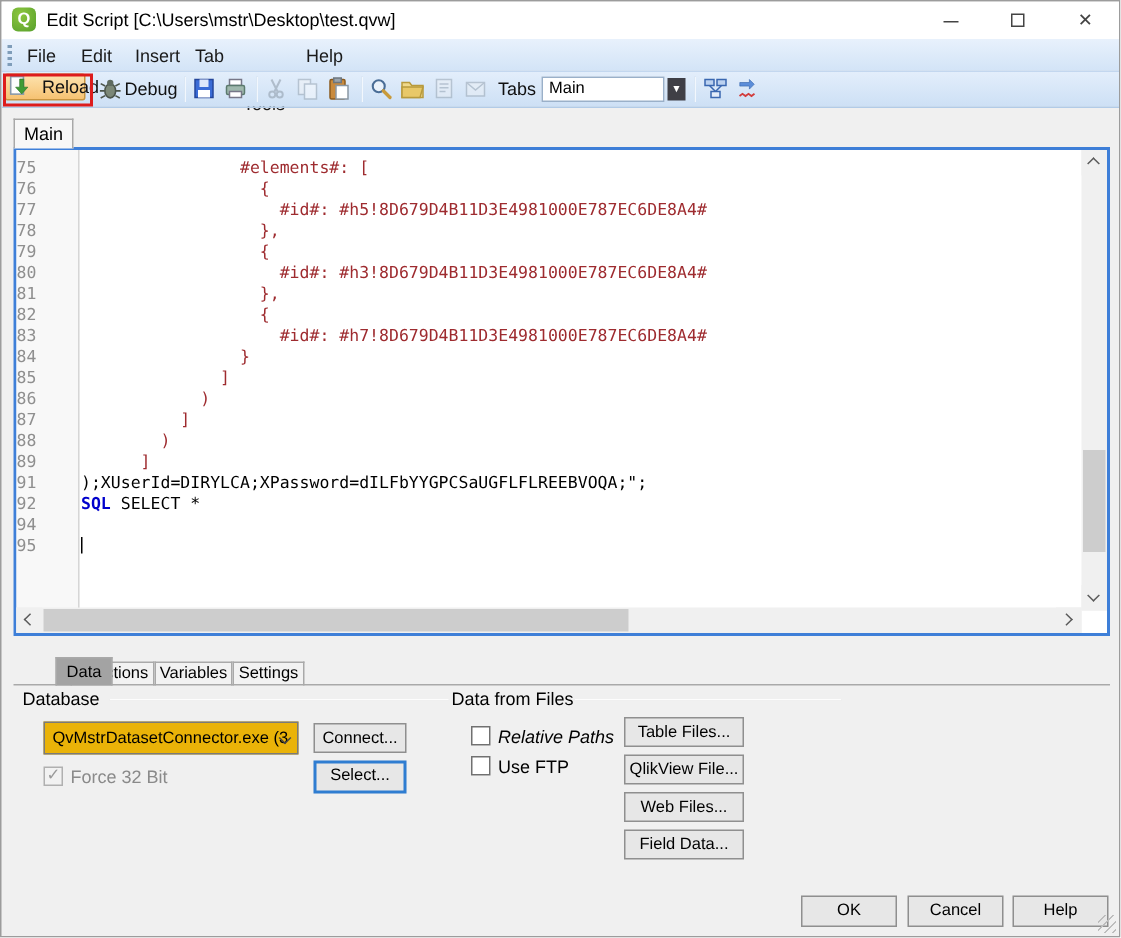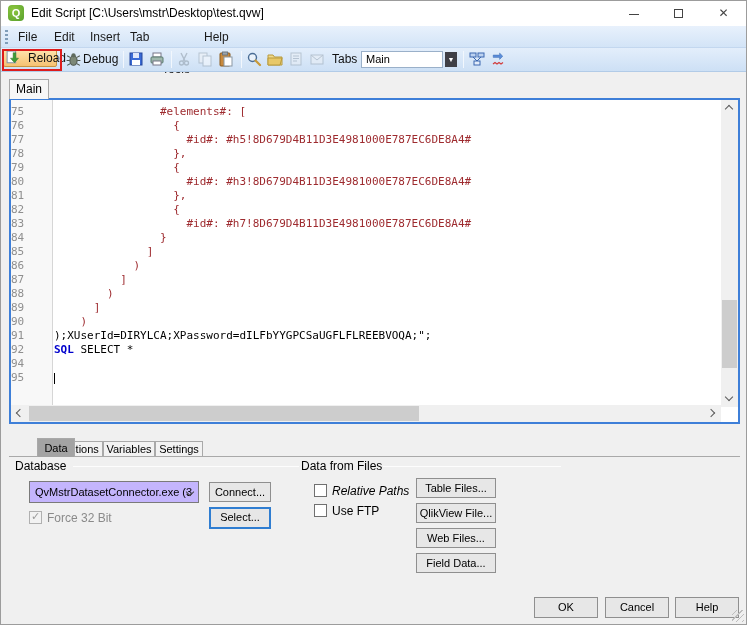"90 )" div.code-line { html: <div><span>90</span><span><span> )</span></span></div> -> none }
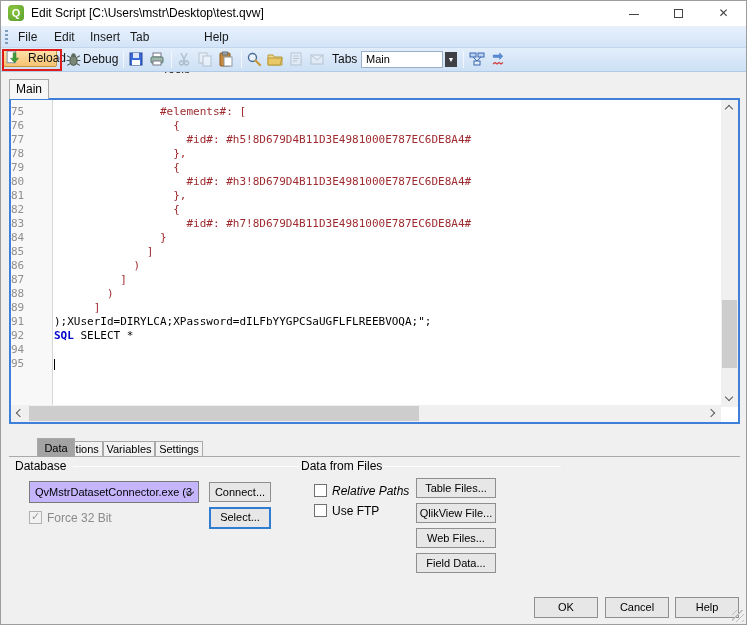"QvMstrDatasetConnector.exe (3" .combo { background: #c4b5fd -> #eab308 }
